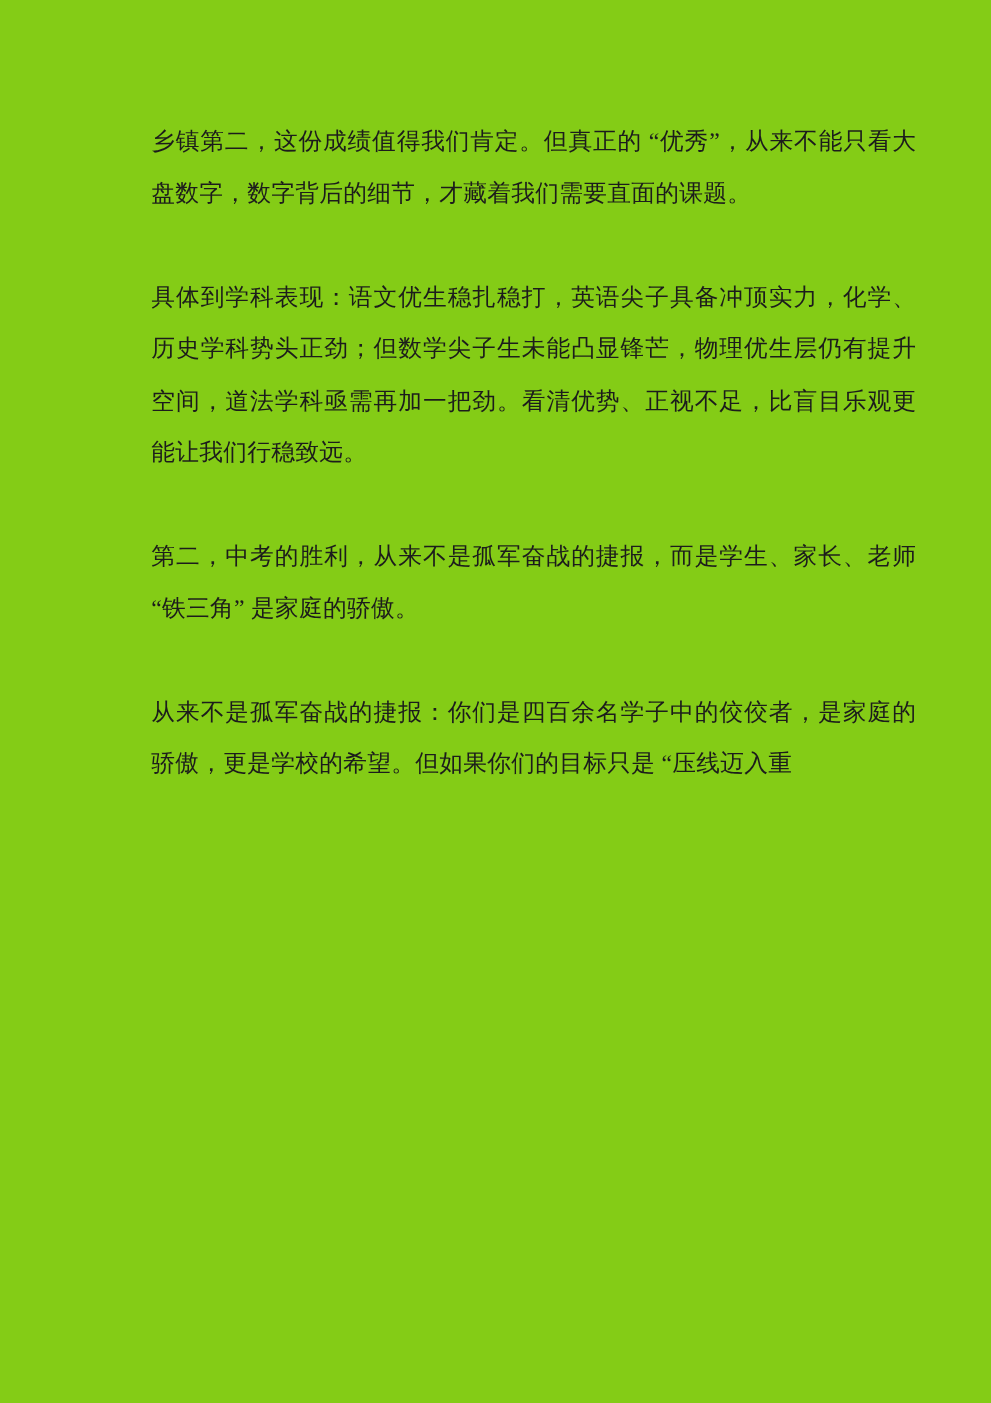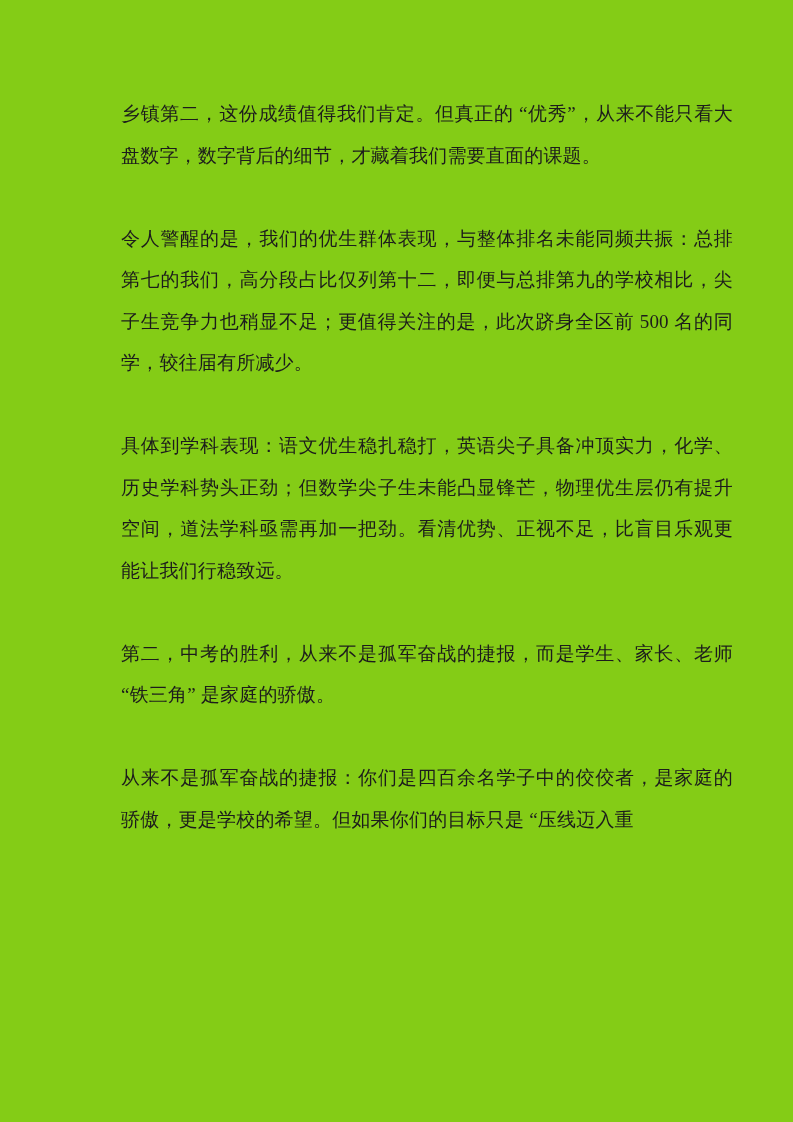"令人警醒的是，我们的优生群体表现，与整体排名未能同频共振：总排第七的我们，高分段" p.doc-paragraph { html: <p>令人警醒的是，我们的优生群体表现，与整体排名未能同频共振：总排第七的我们，高分段占比仅列第十二，即便与总排第九的学校相比，尖子生竞争力也稍显不足；更值得关注的是，此次跻身全区前 500 名的同学，较往届有所减少。</p> -> none }
